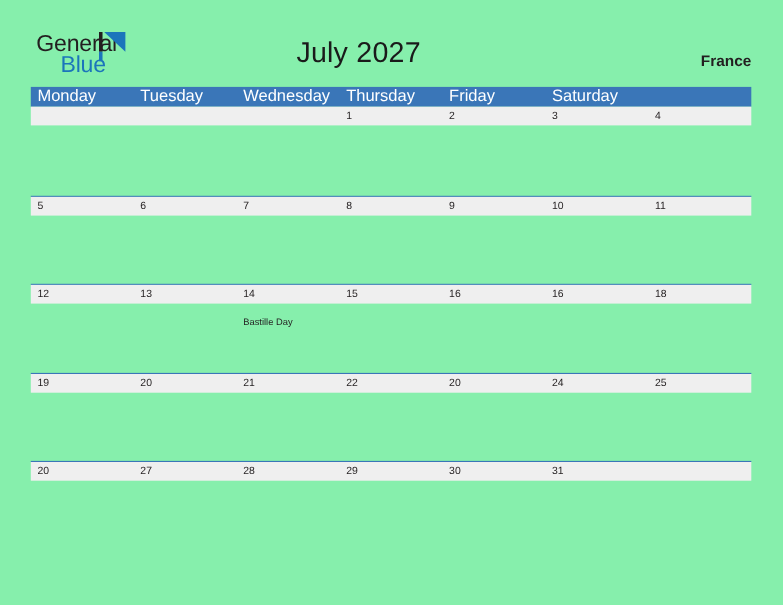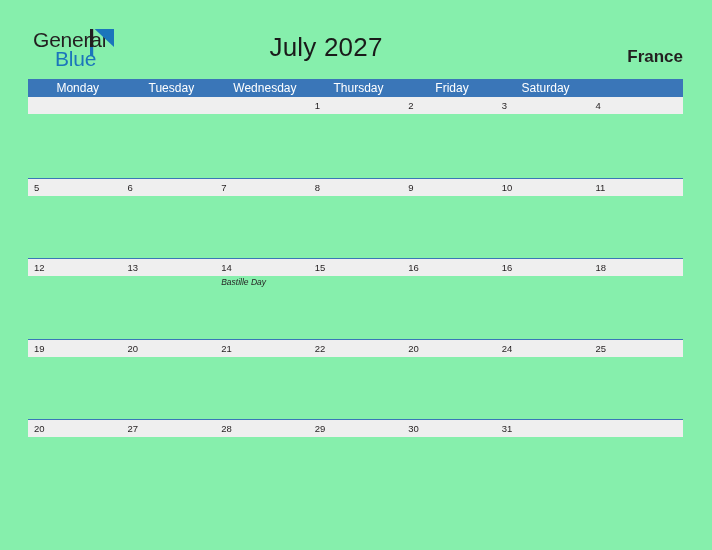"France" .country { font-size: 17px -> 14px }
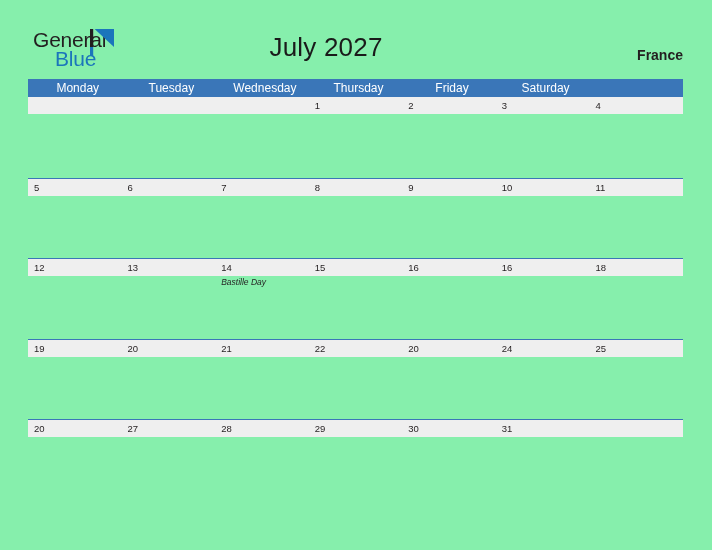"Monday" .dow { font-size: 12px -> 15px; text-align: center -> none }
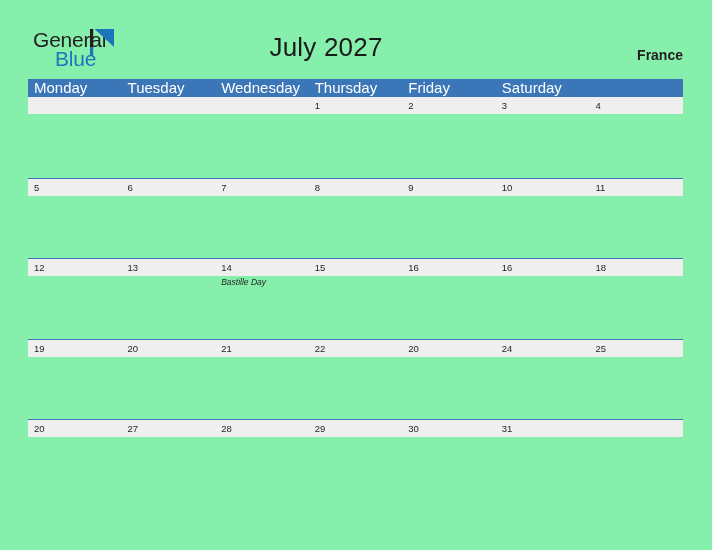"Bastille Day" .day-evt { font-style: italic -> none; margin-top: 3px -> 13px }
